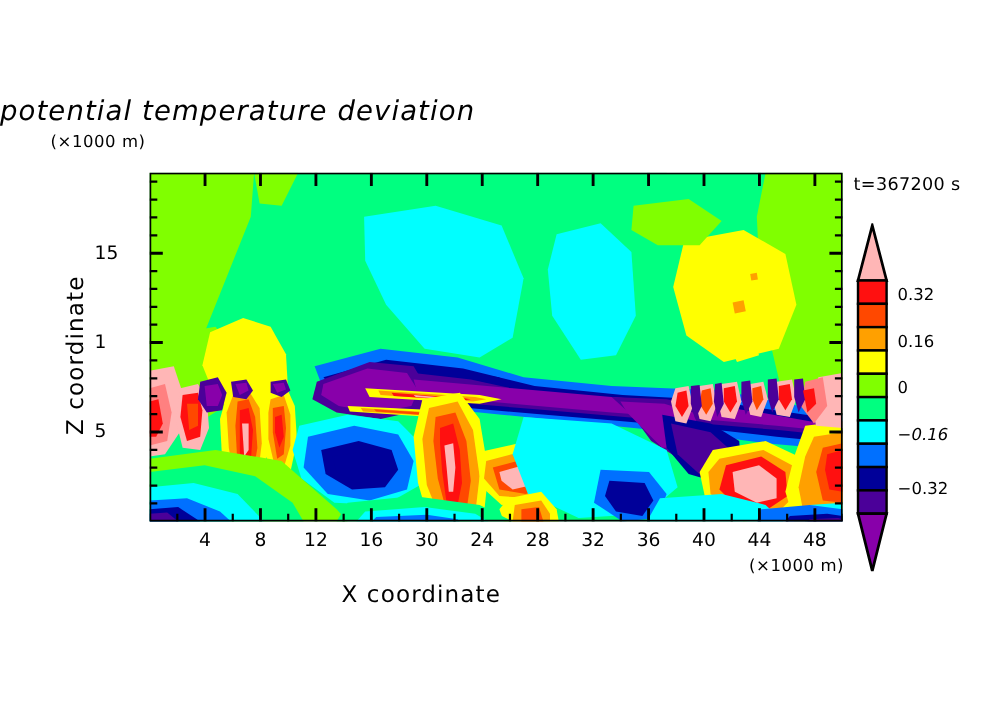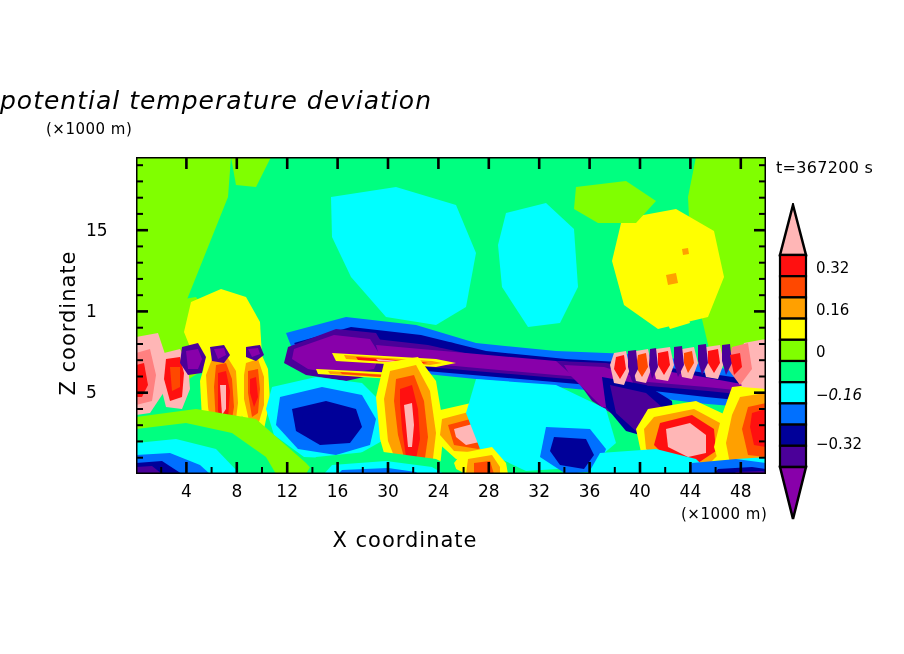"X coordinate" #xlabel { margin-left: 22px -> none }
